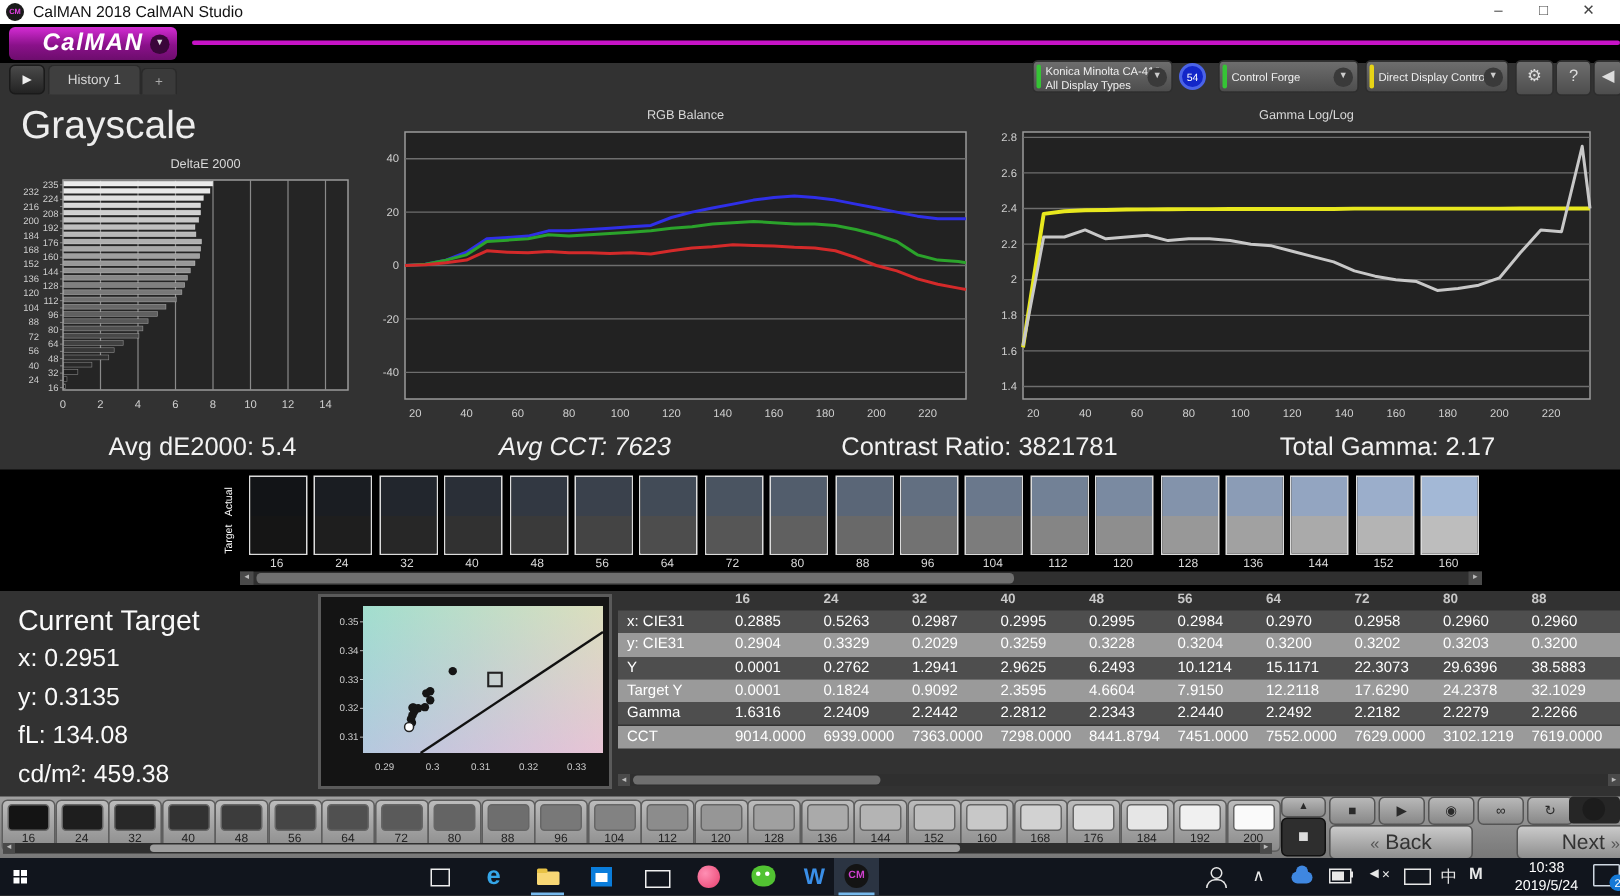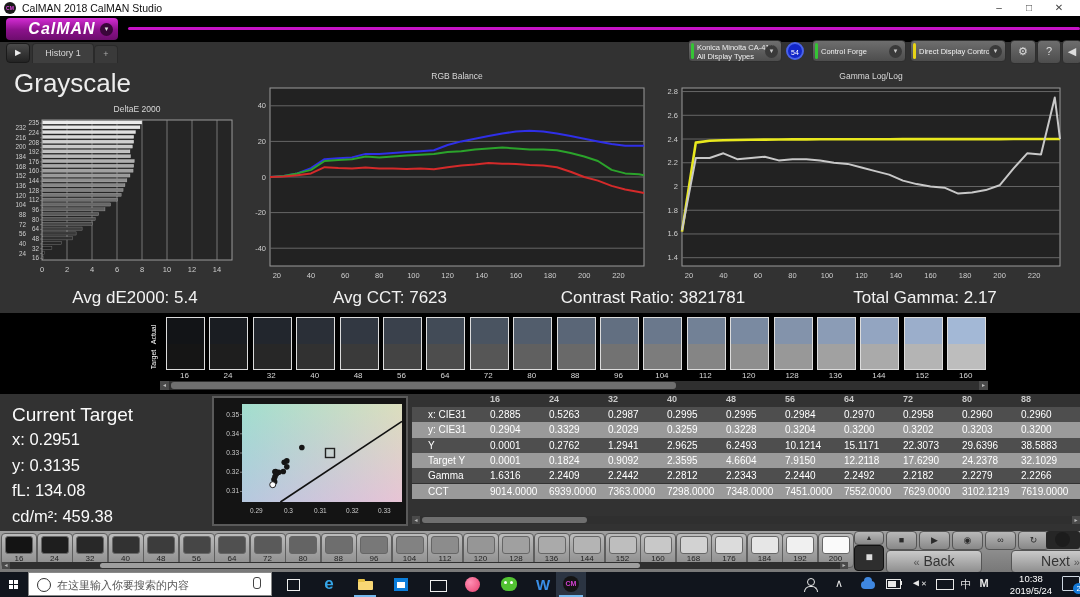"Avg CCT: 7623" div.abs { font-style: none -> italic }
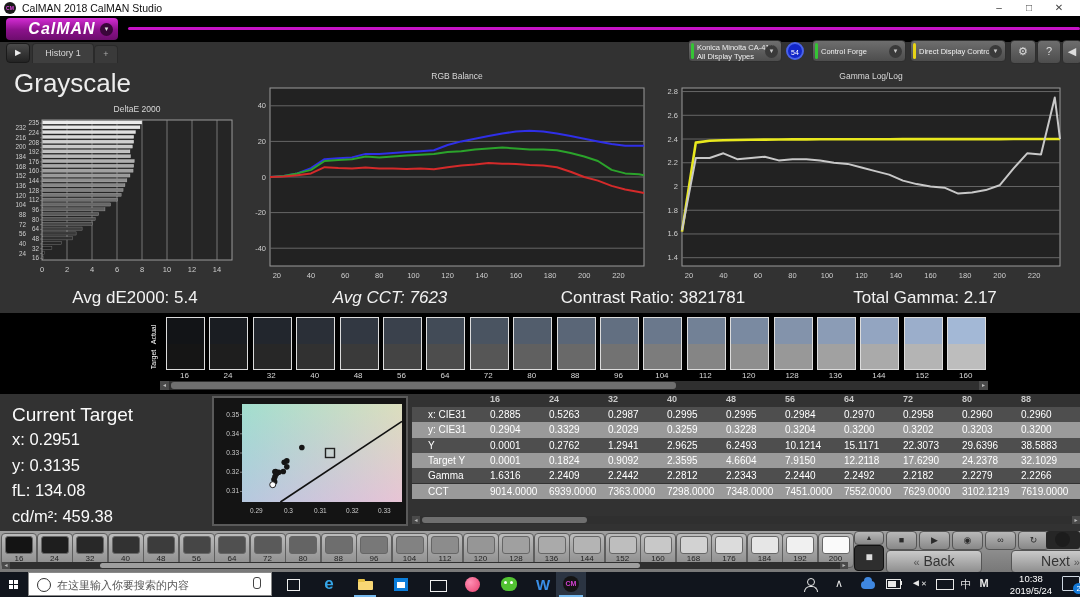"x: CIE31" .tlabel { padding-left: 16px -> 6px }
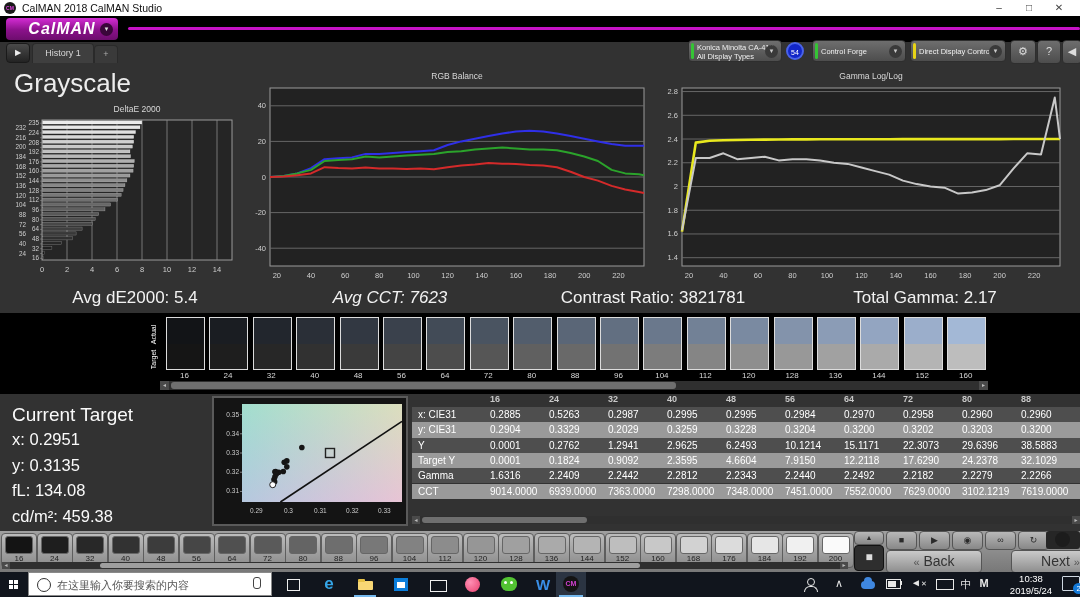"7348.0000" div.tcell { text: 7348.0000 -> 8441.8794 }
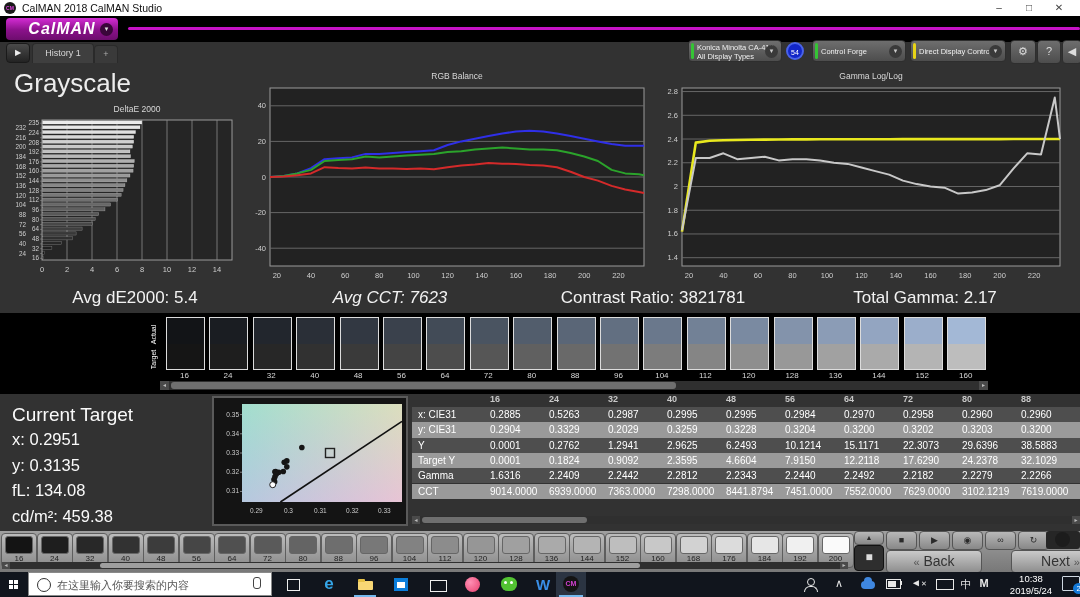"在这里输入你要搜索的内容" div.abs { html: <div> <div></div> <div>在这里输入你要搜索的内容</div> <div></div> </div> -> none }
